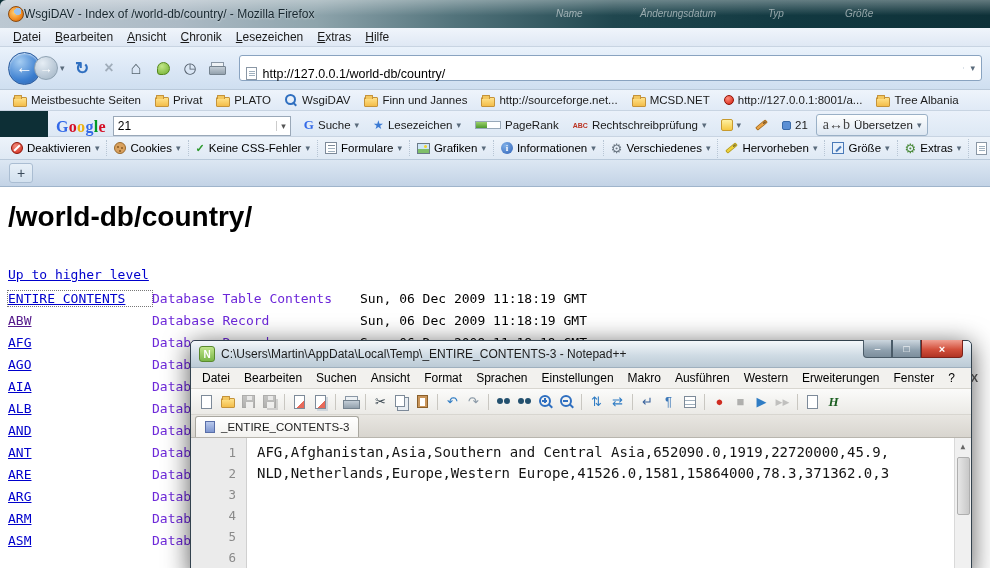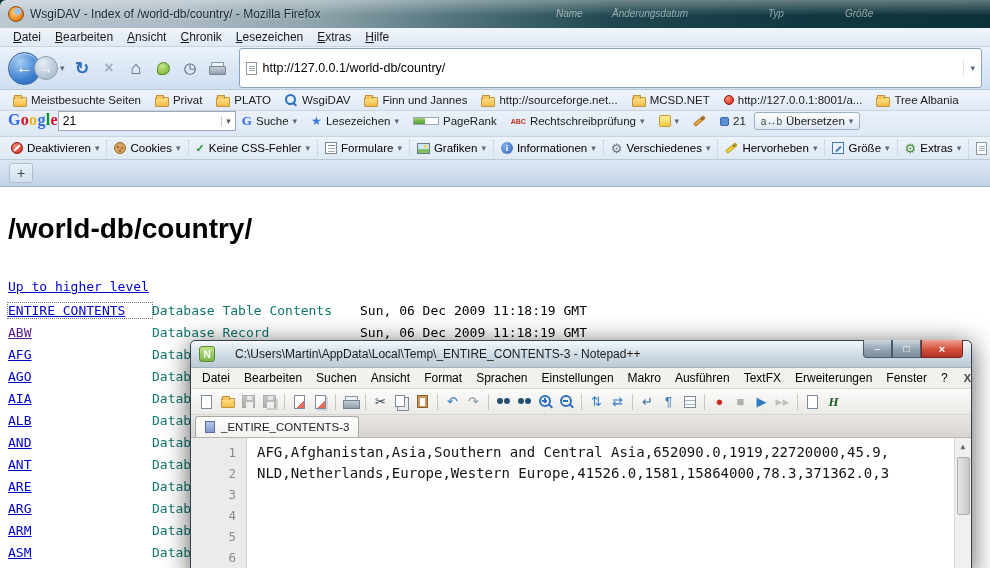"WsgiDAV - Index of /world-db/country/" .ff-title { margin-left: 6px -> none }
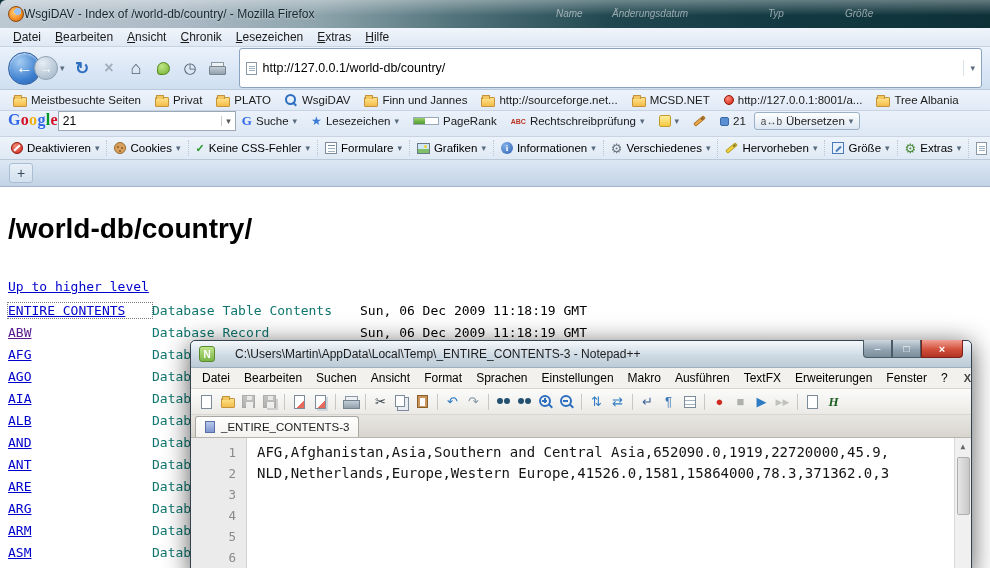"Änderungsdatum" span.desktop-label { left: 612px -> 640px }
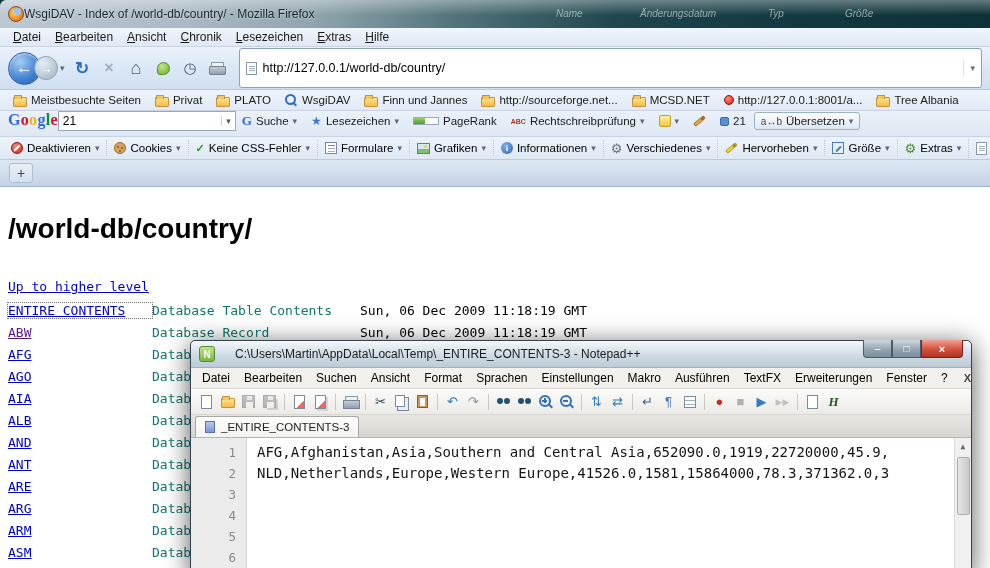"http://127.0.0.1/world-db/country/" .urlbar { align-items: center -> flex-start; height: 40px -> 26px }
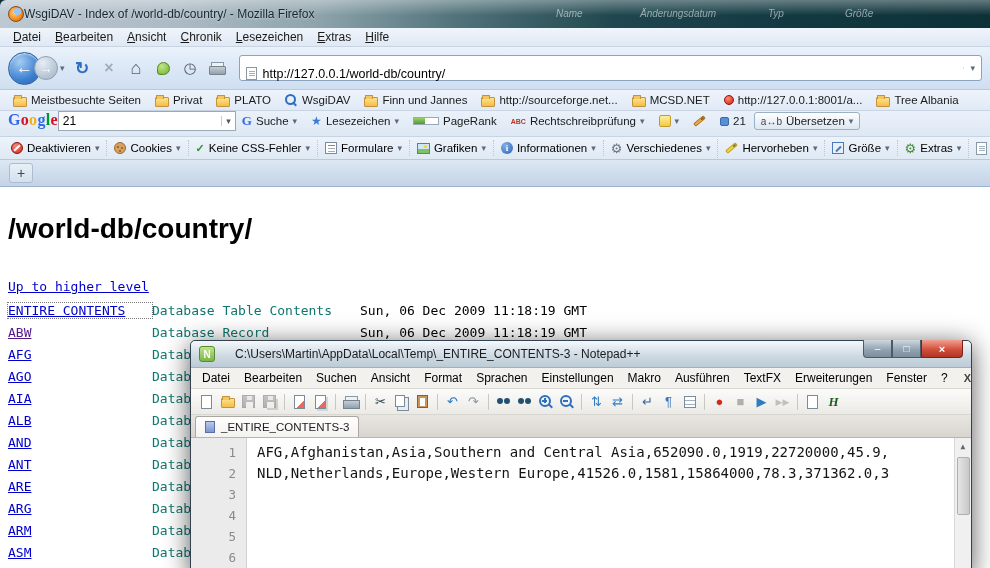"Google" .ff-google { align-items: flex-start -> flex-end; gap: none -> 7px; margin-left: none -> 48px }
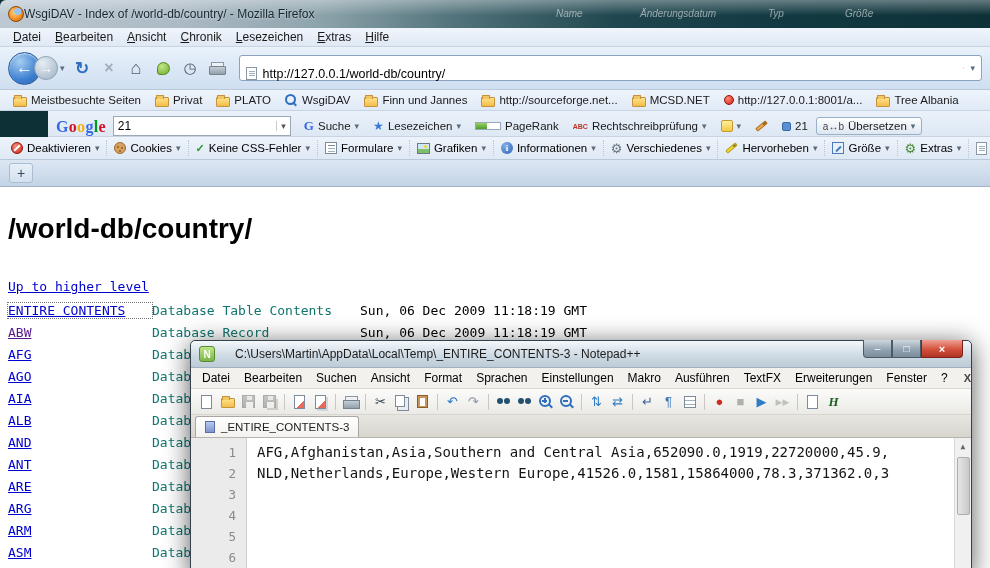"a↔b" .translate-icon { font-family: none -> Liberation Serif, serif; font-size: 10px -> 14px }
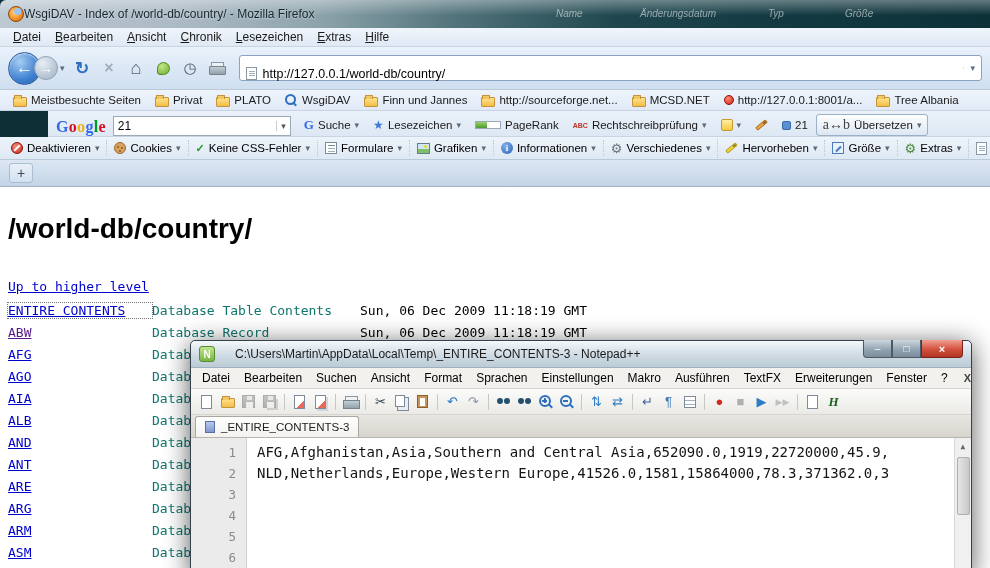"/world-db/country/" .page-heading { margin-top: 16px -> 4px }
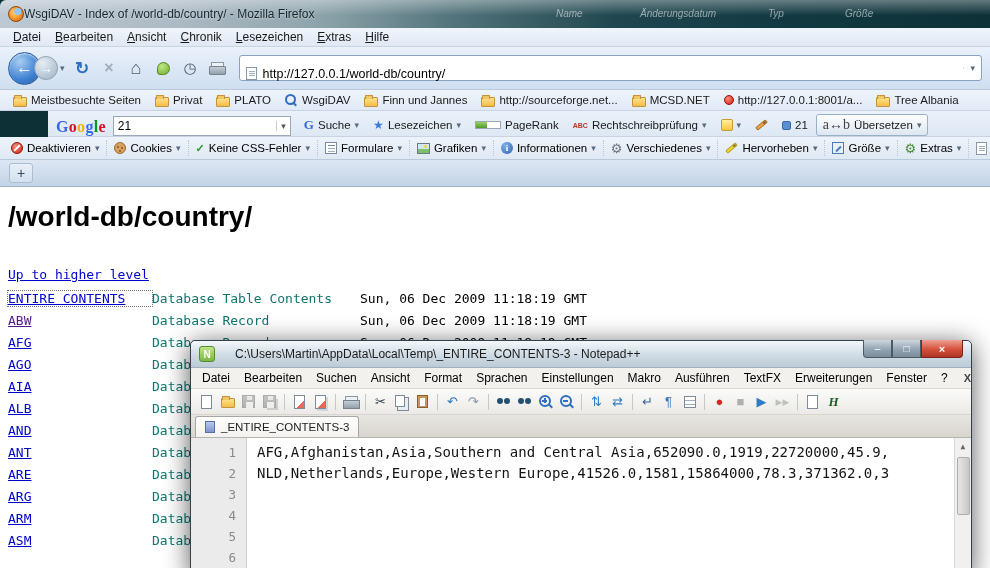"Database Table Contents" .c-type { color: #0f766e -> #6d28d9 }
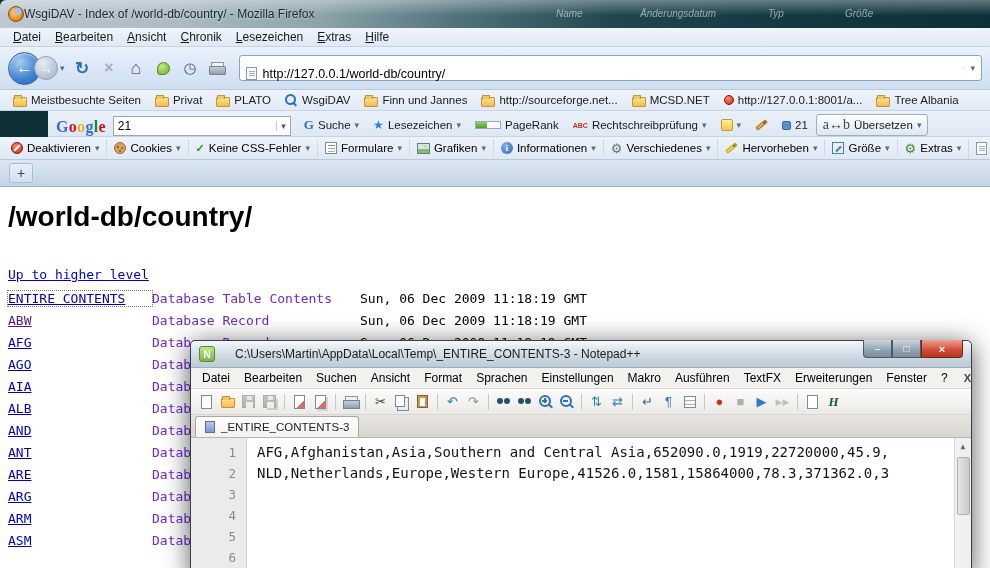"C:\Users\Martin\AppData\Local\Temp\_ENTI" .npp-title { margin-left: 20px -> 6px }
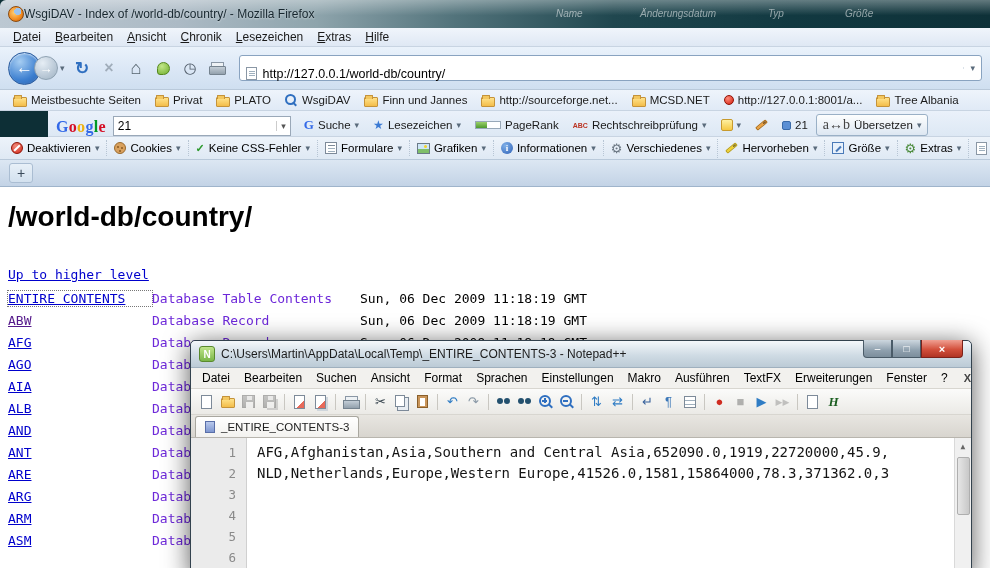"TextFX" span.npp-menu-item { text: TextFX -> Western }
